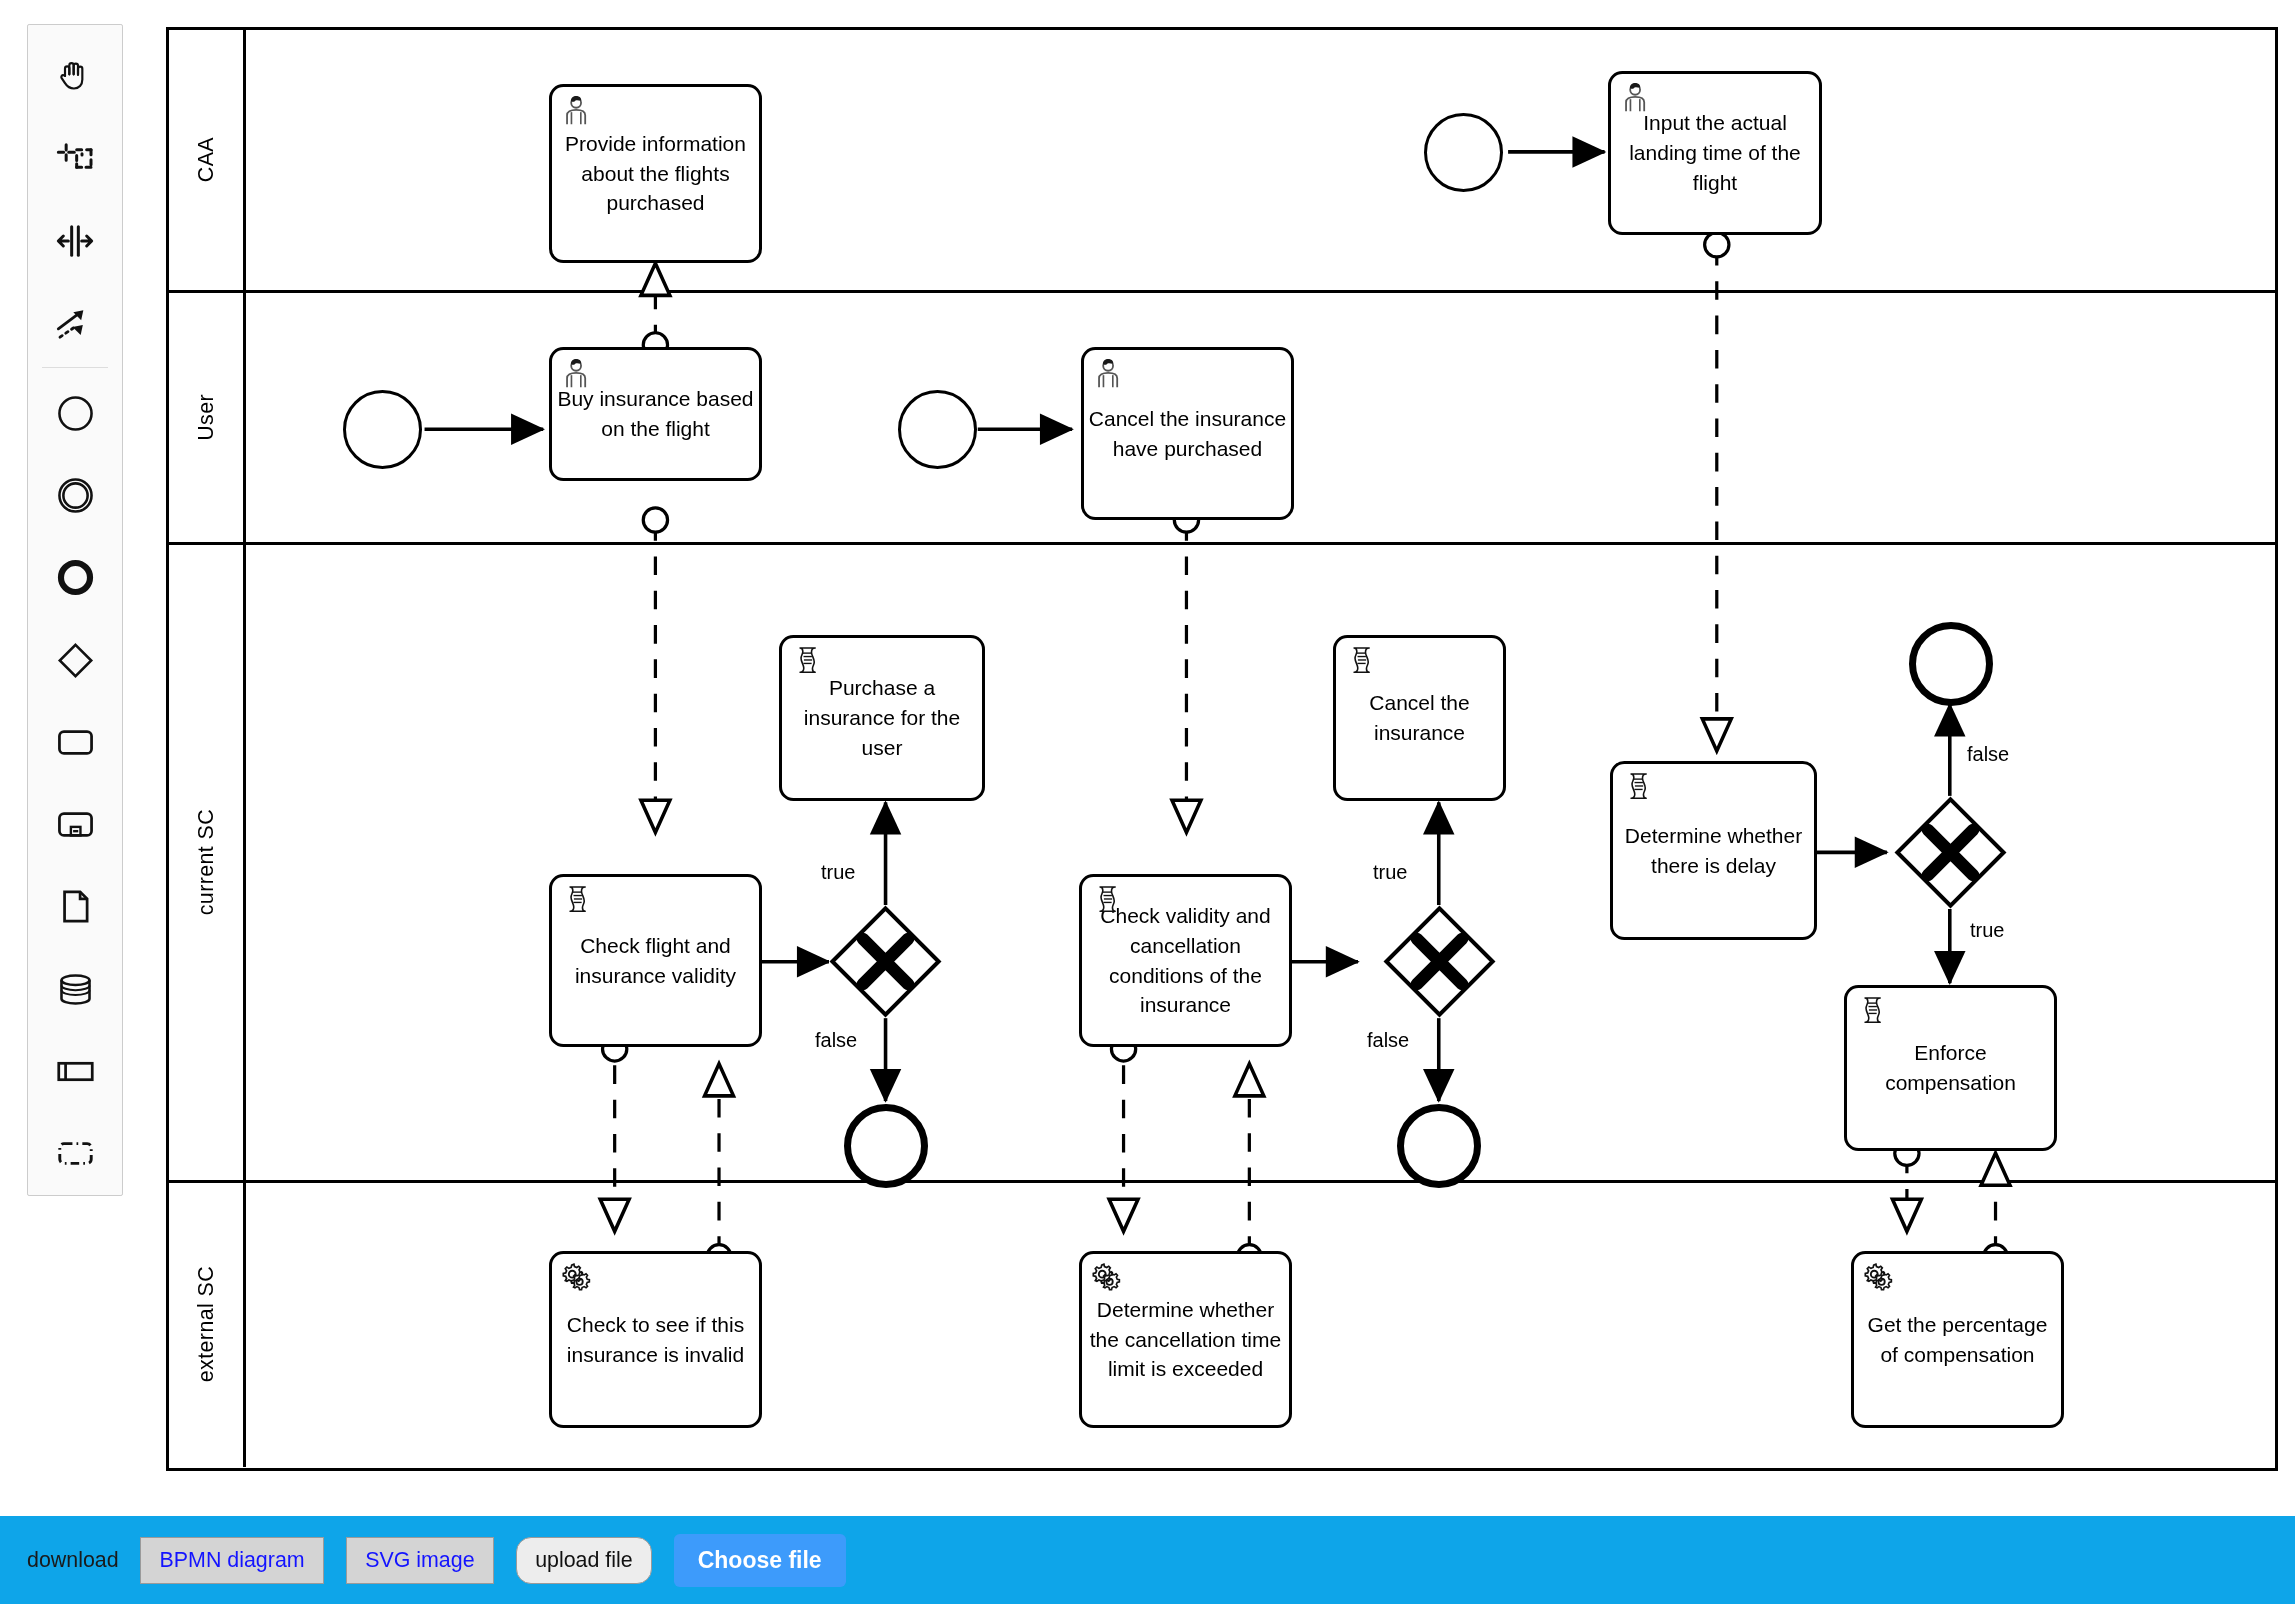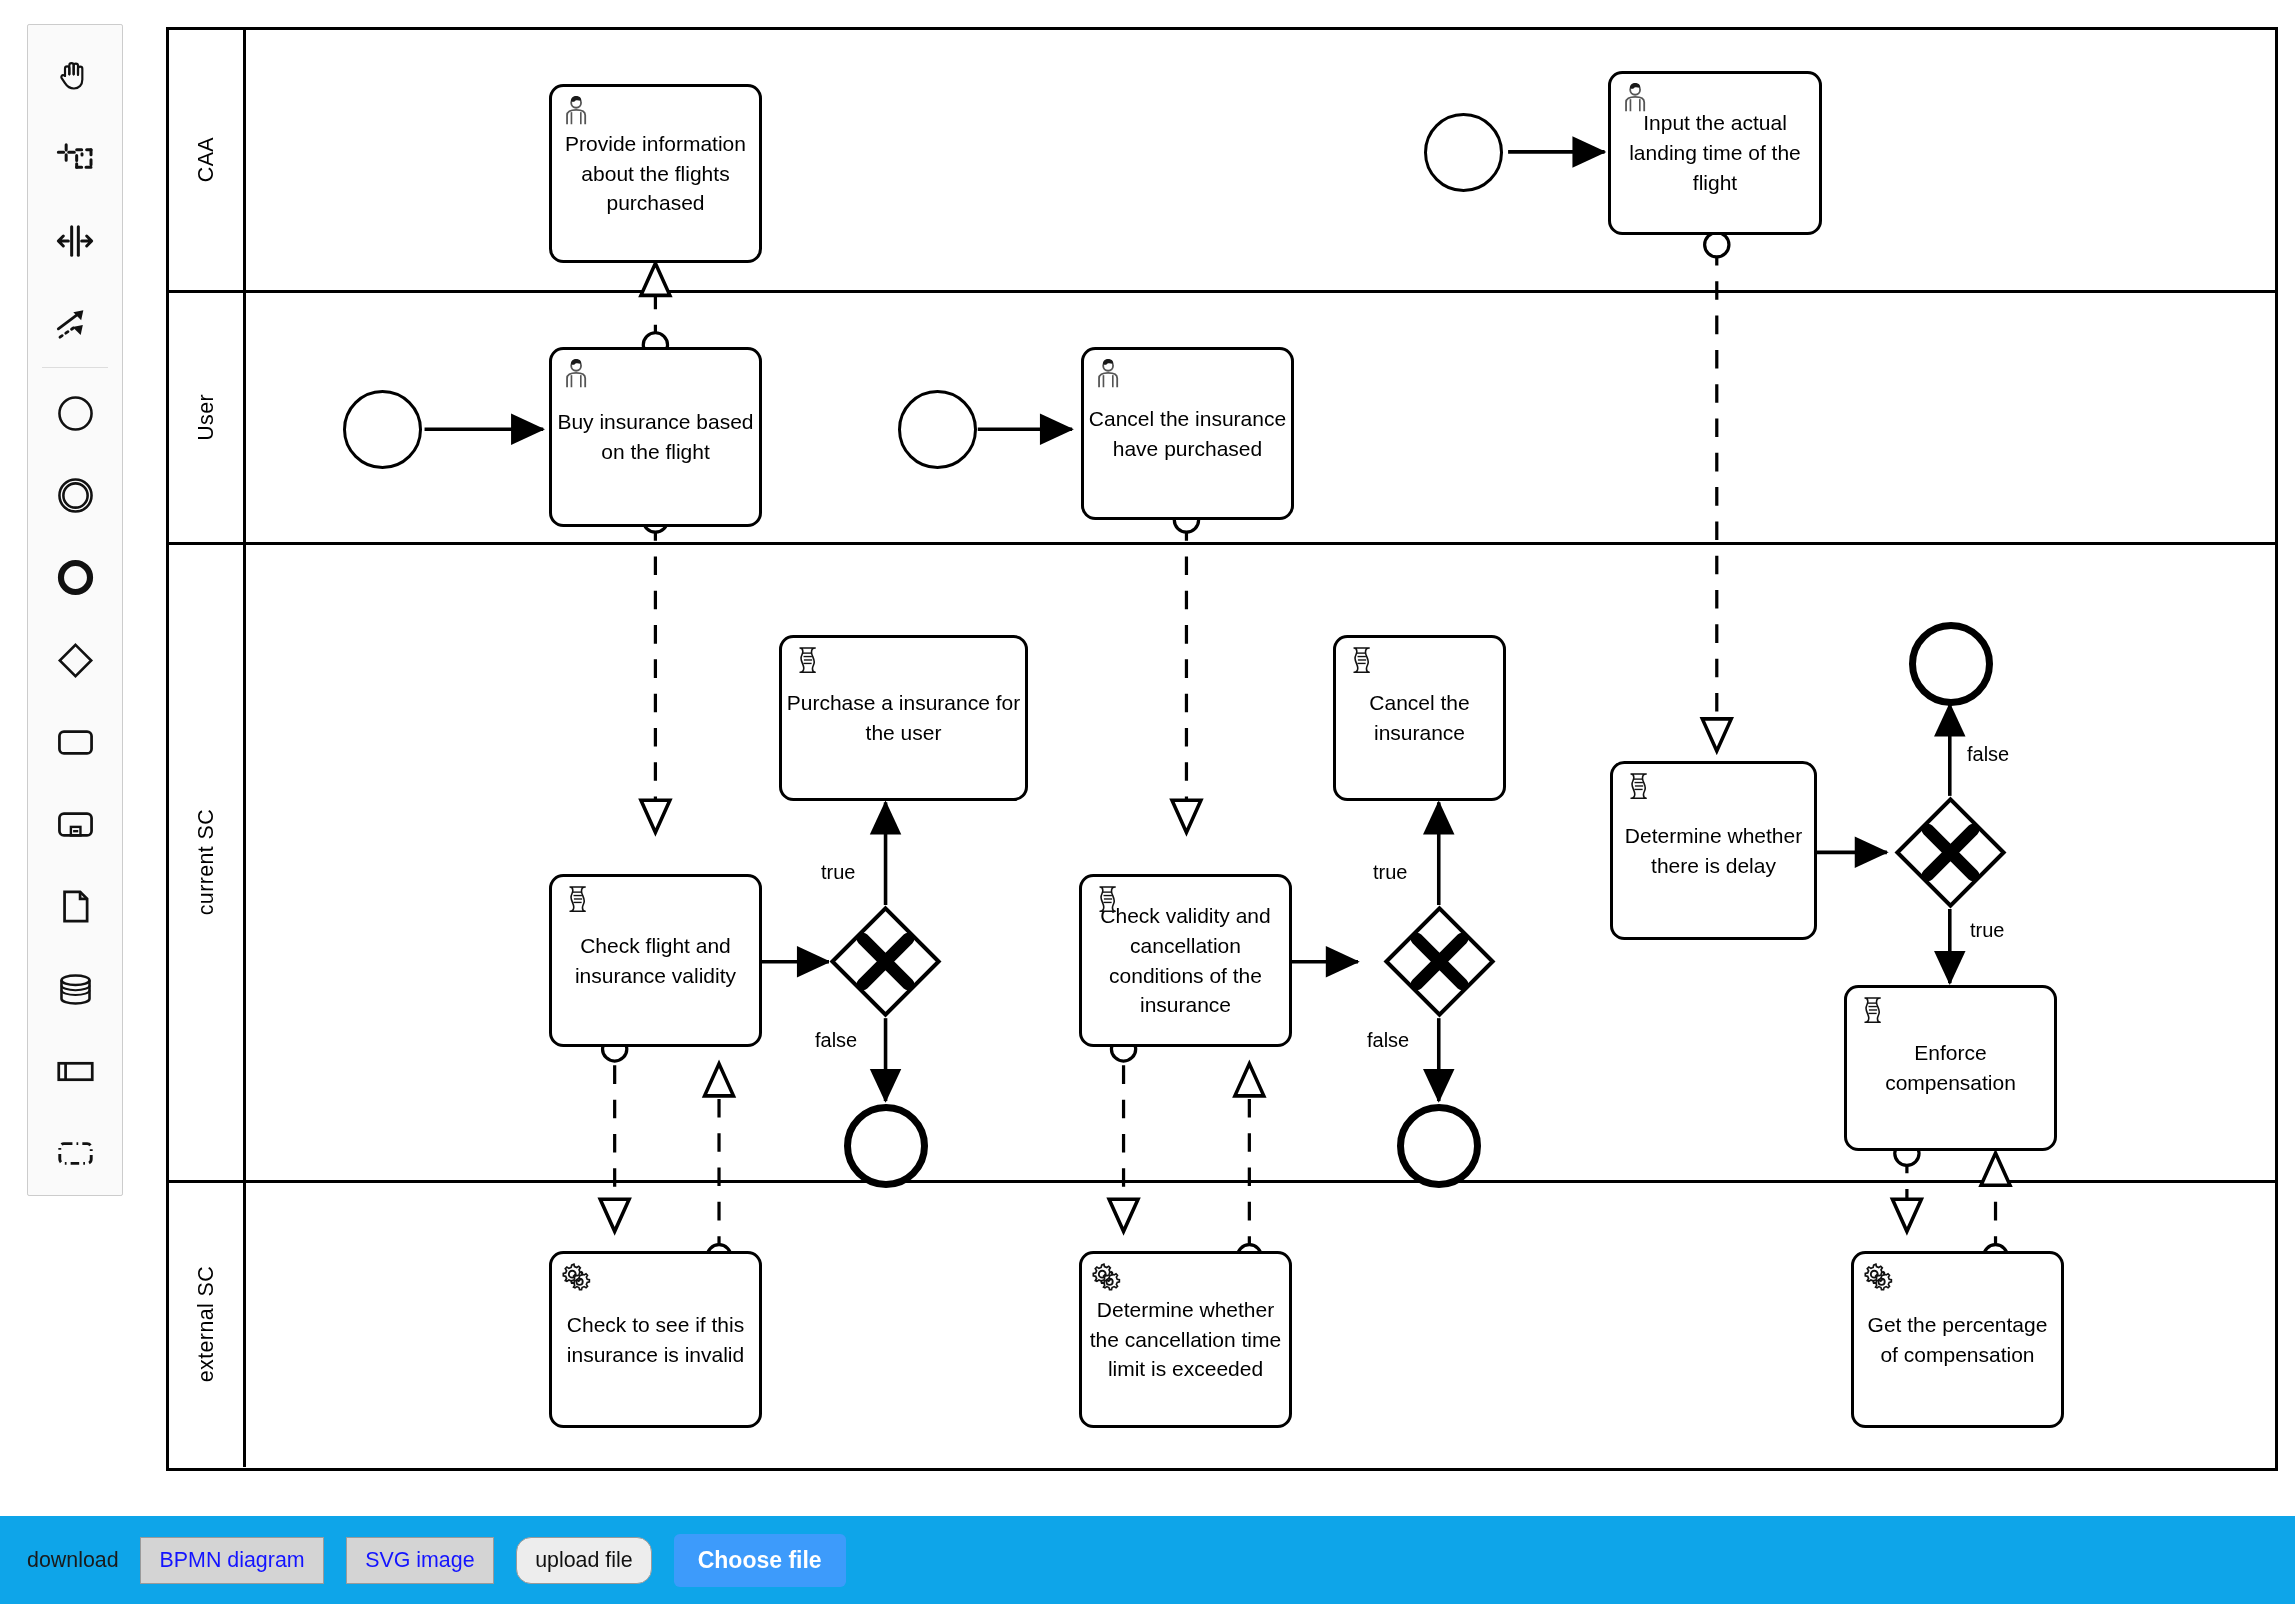"Buy insurance based on the" div.node { height: 180px -> 134px }
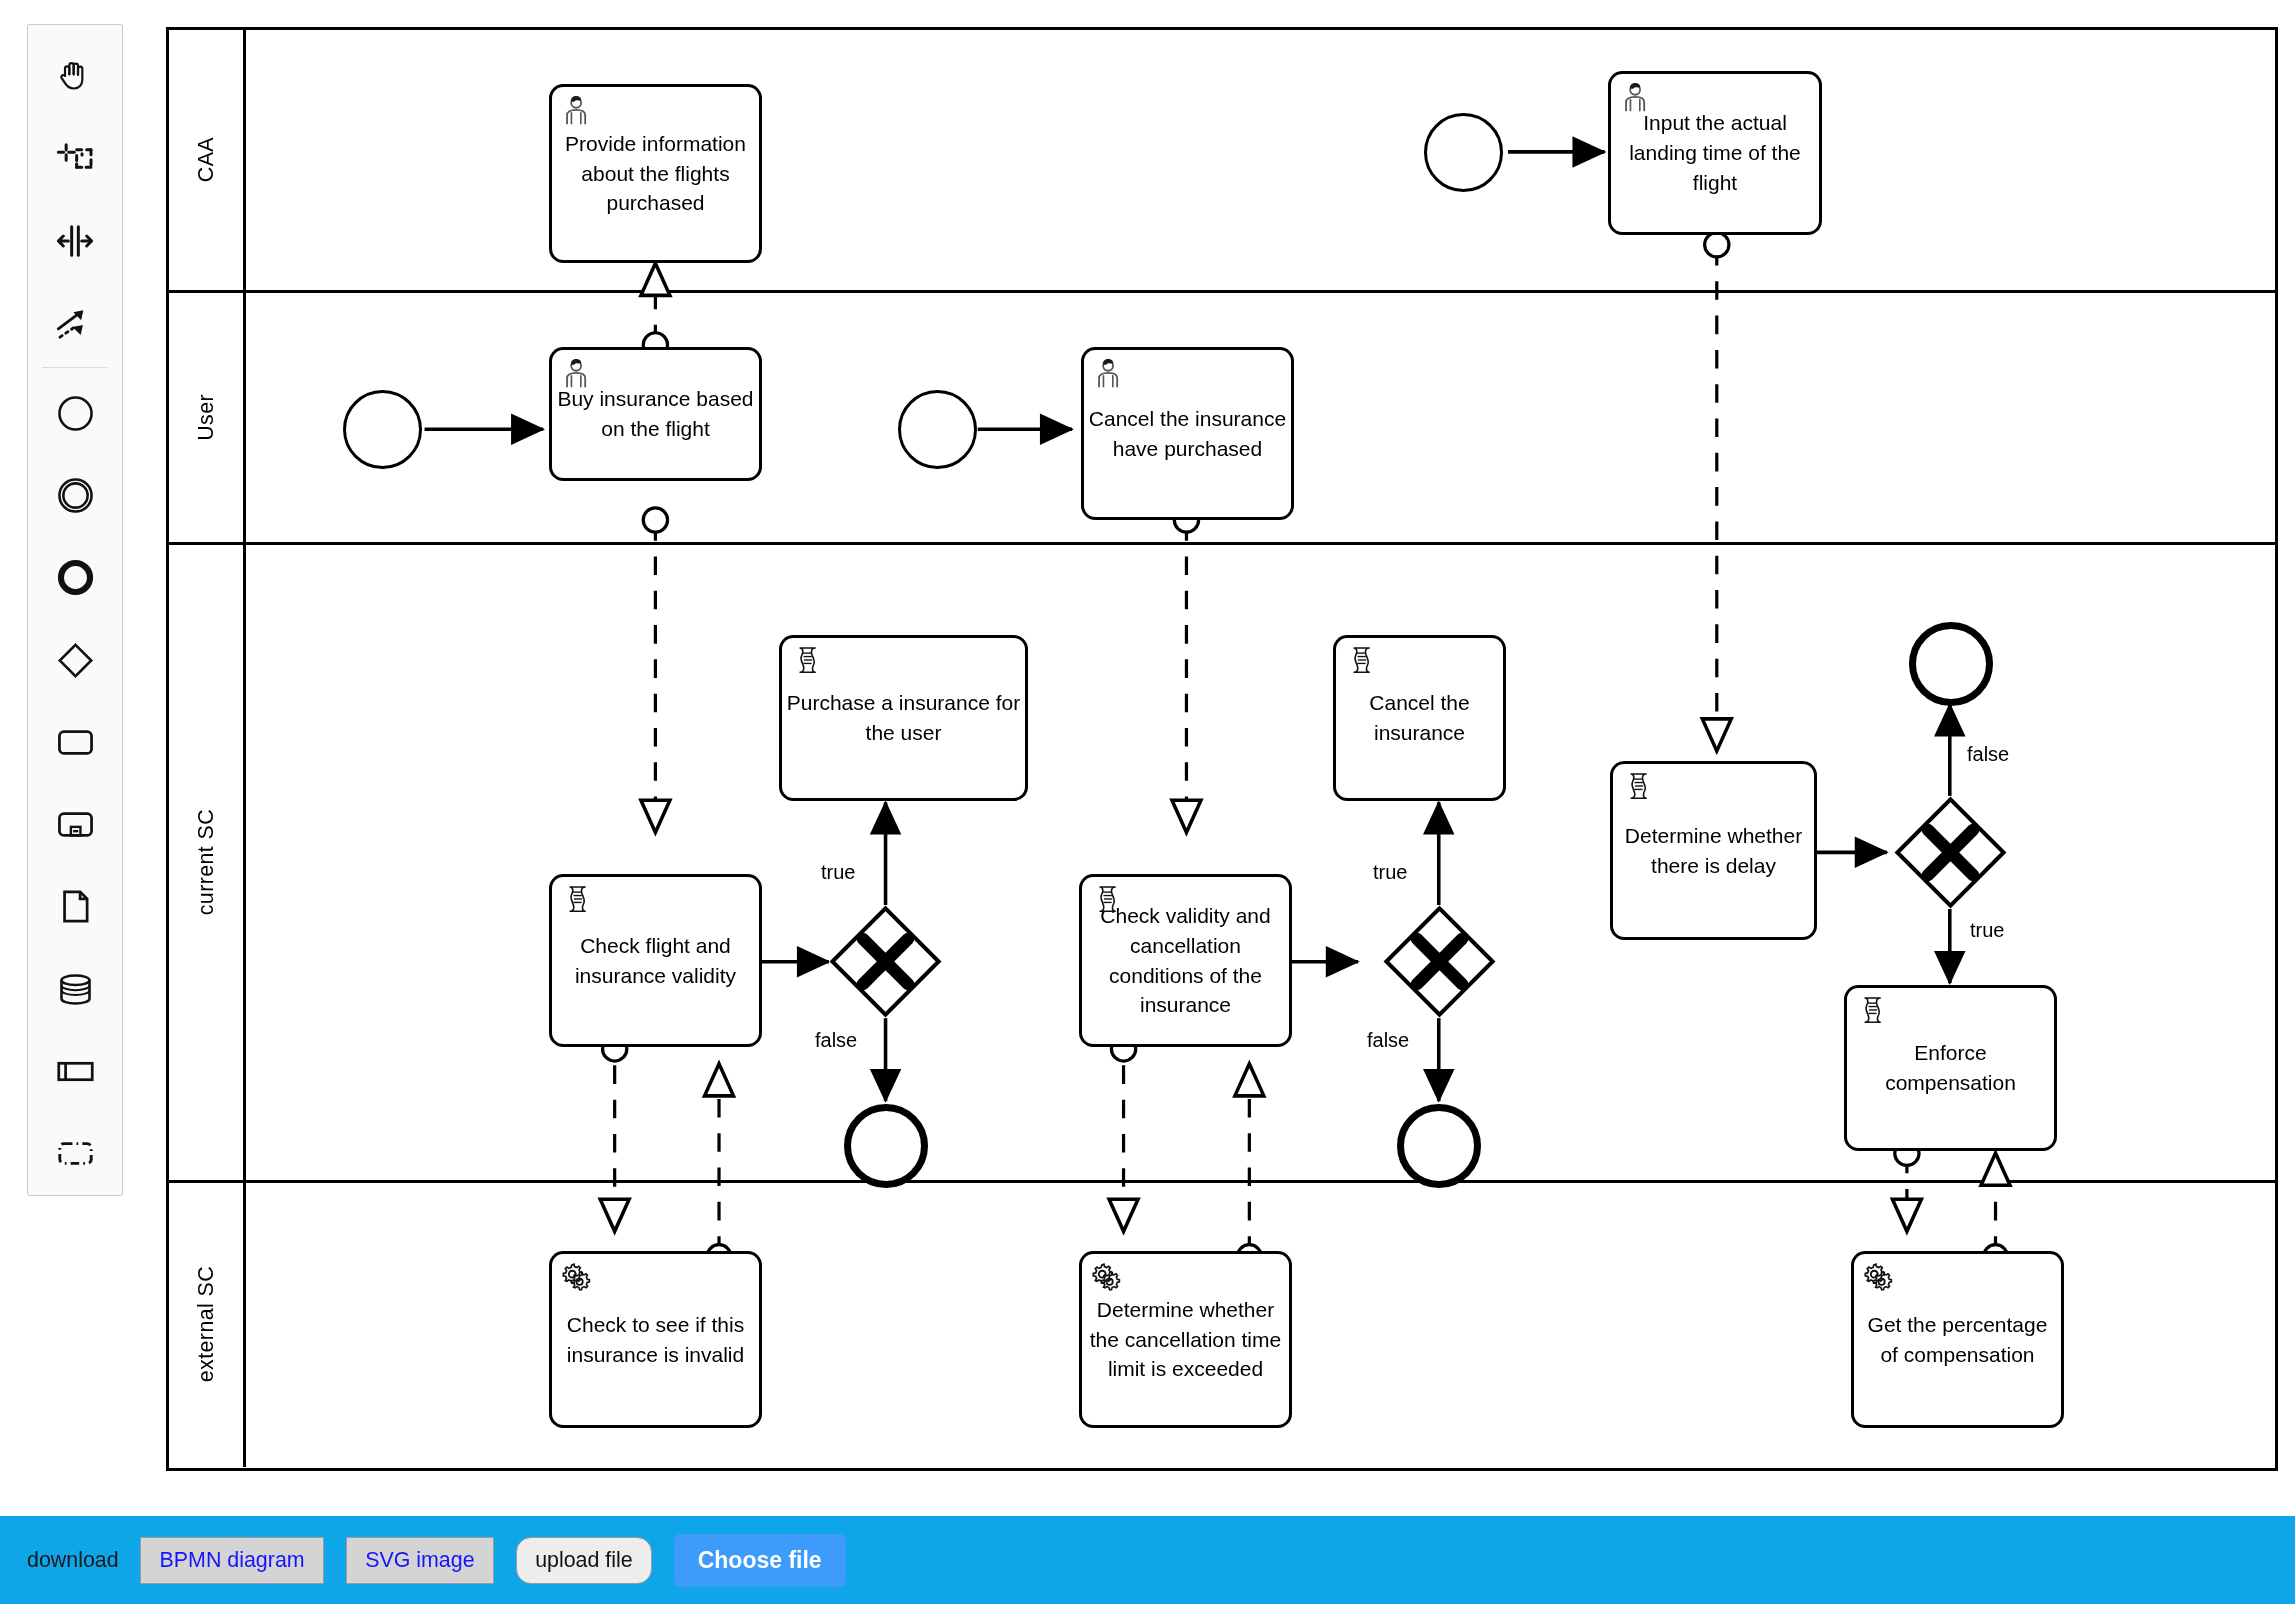"Purchase a insurance for the" div.node { width: 249px -> 206px }
